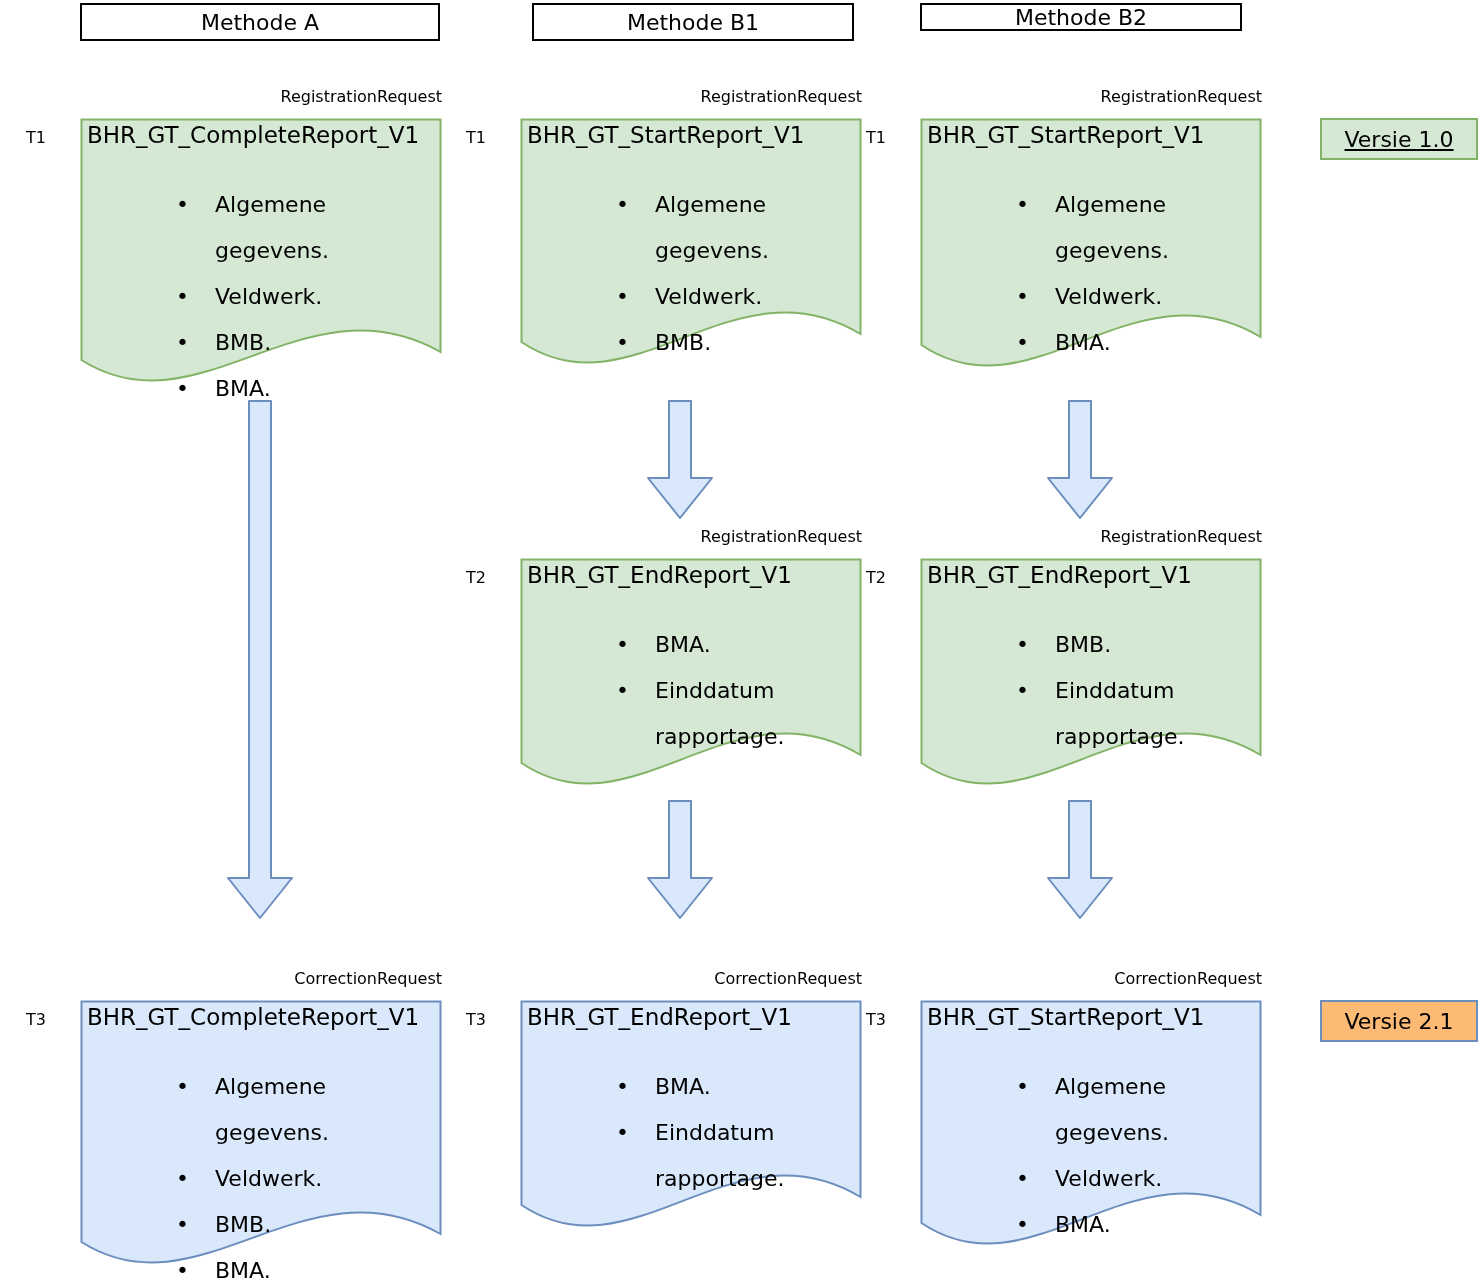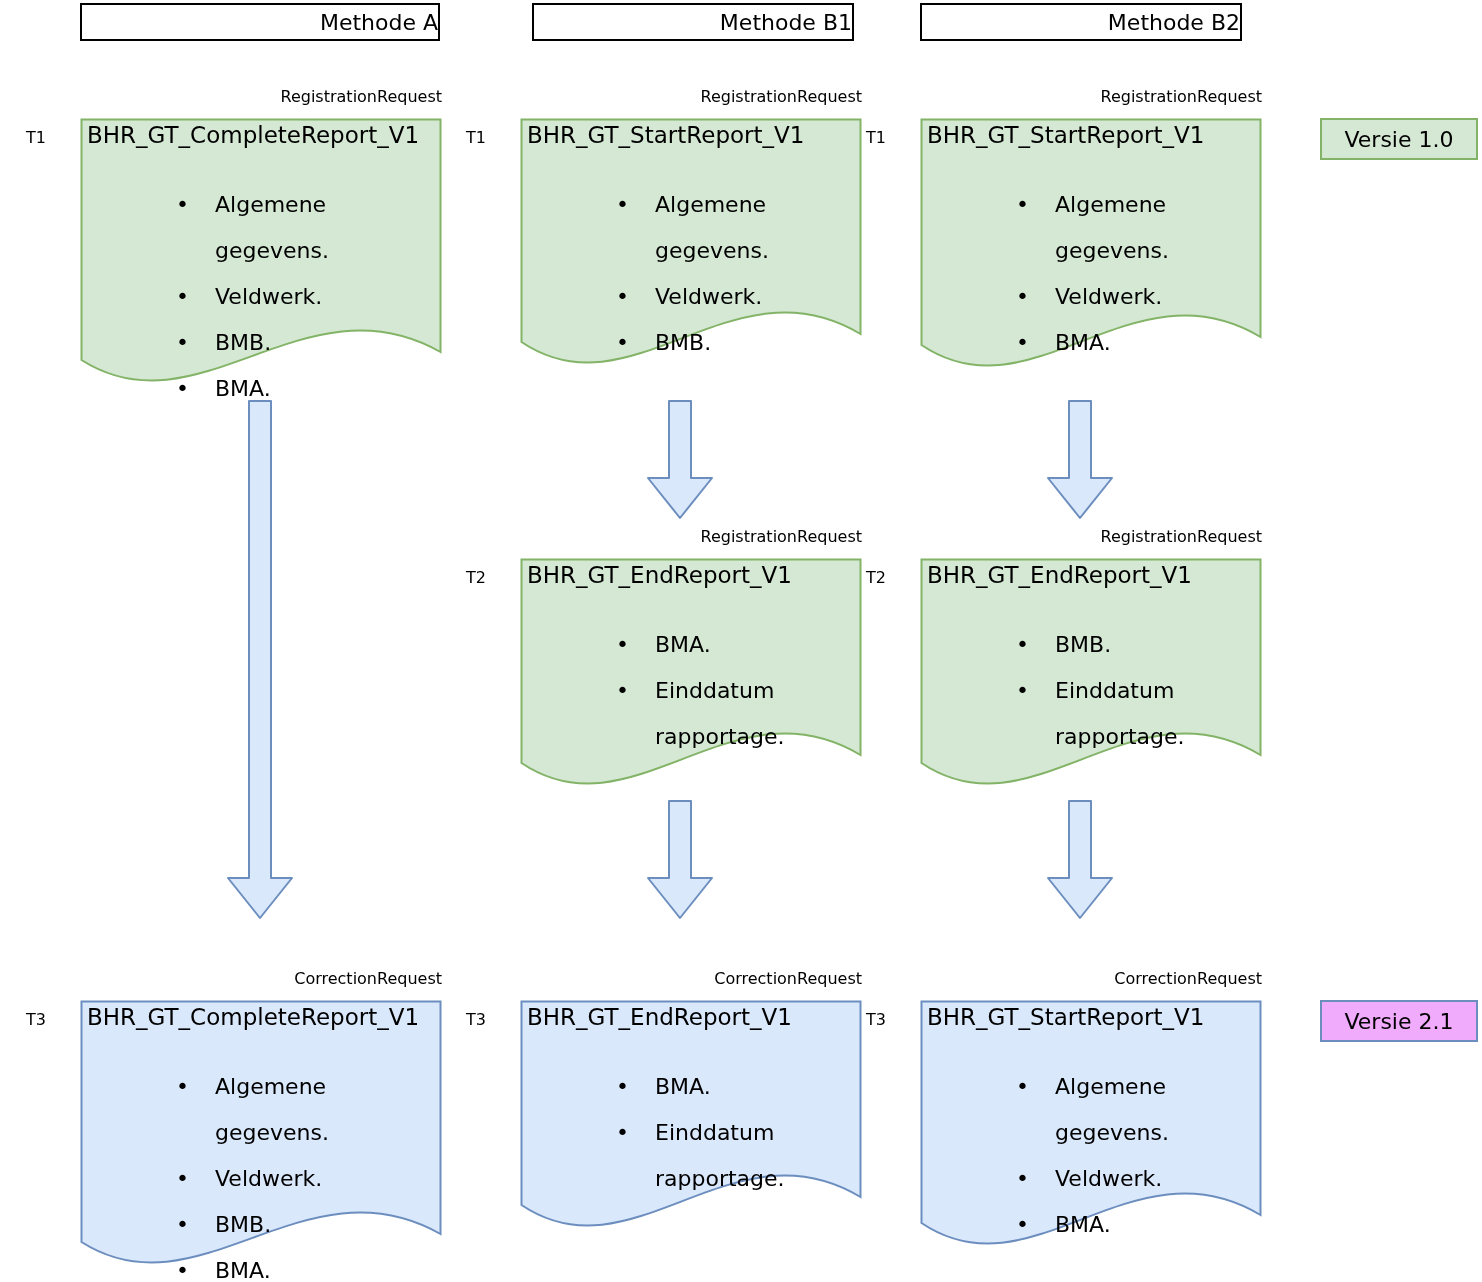"Methode A" .hdr-box { justify-content: flex-end -> center }
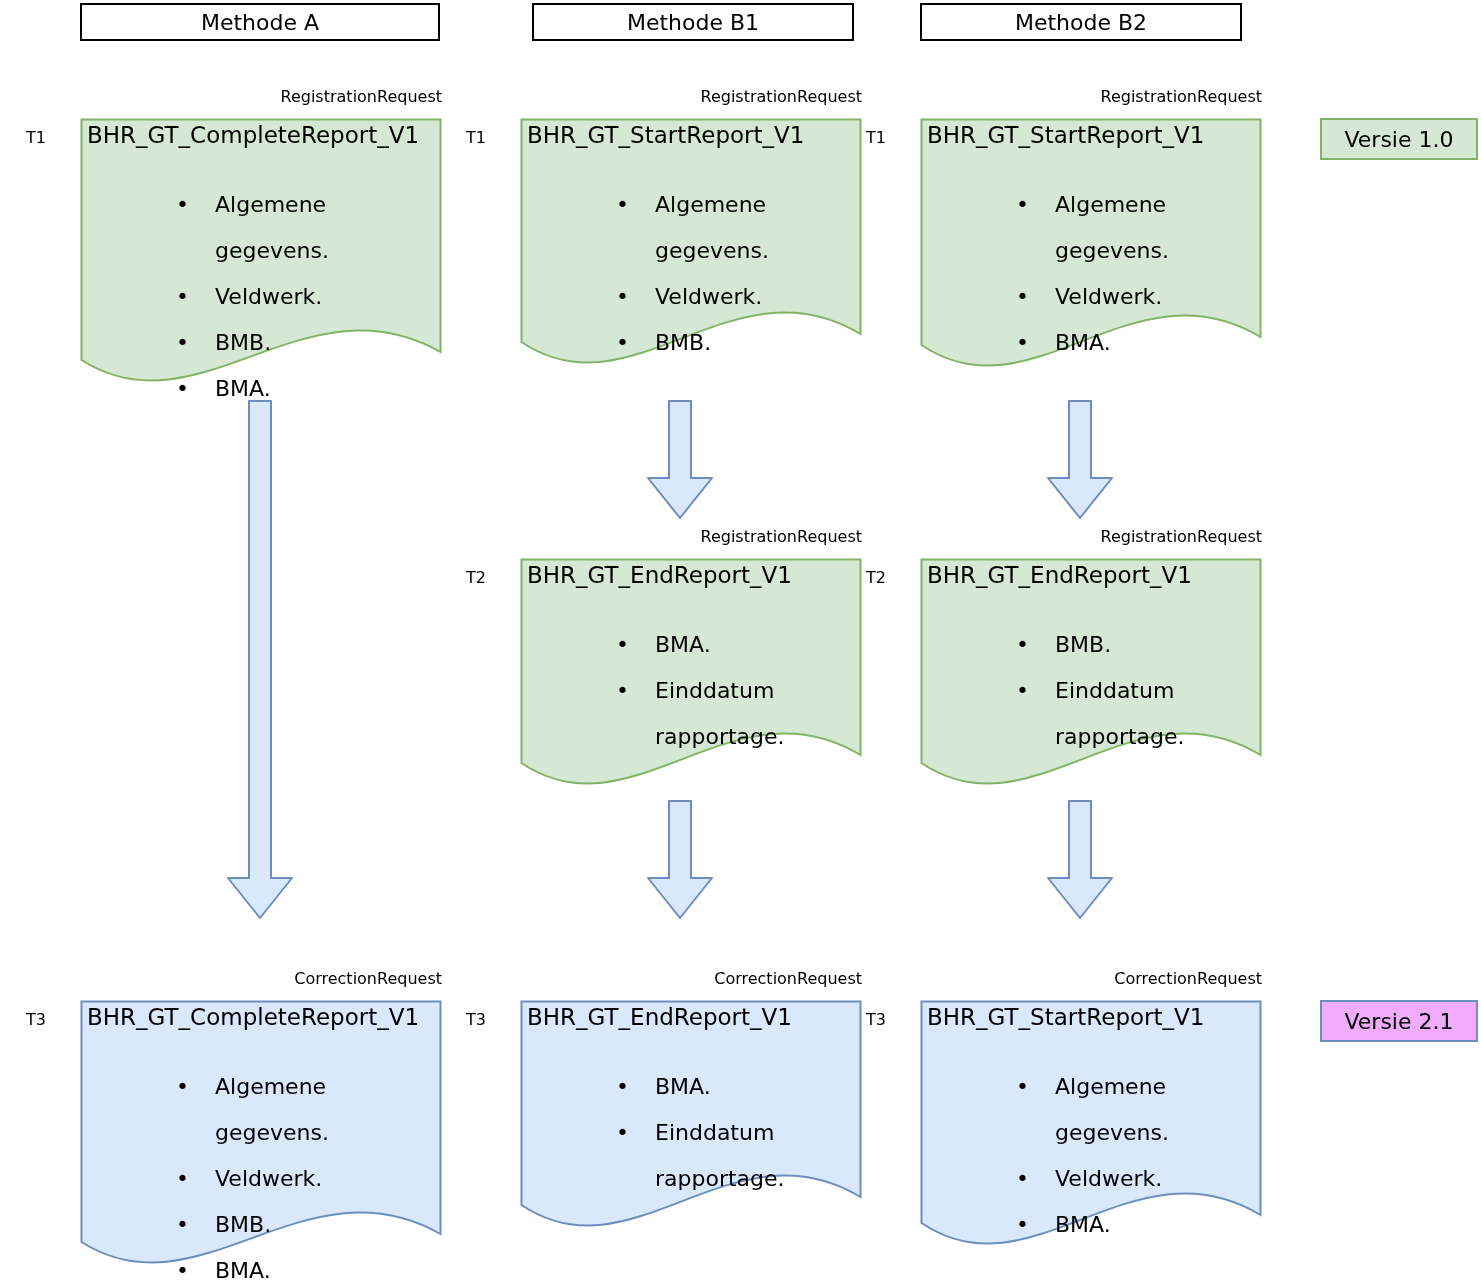"Methode B2" div.hdr-box { height: 38px -> 28px }
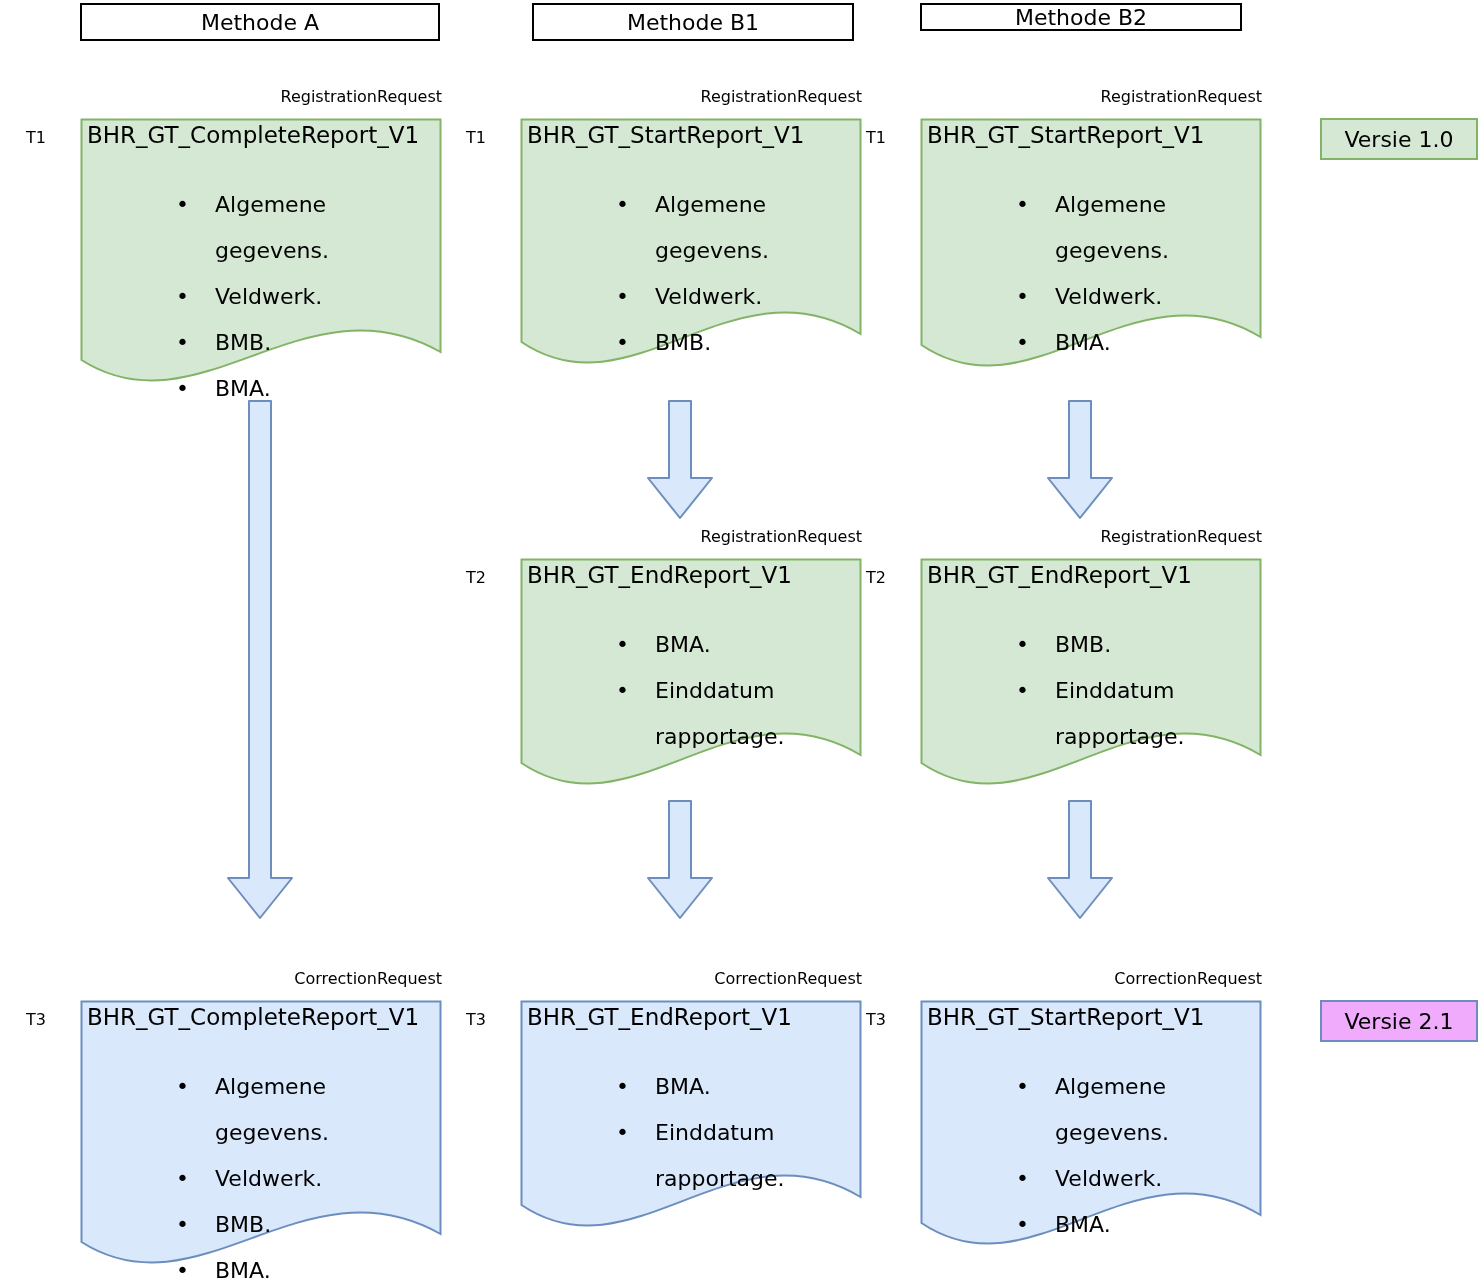"Versie 1.0" div.badge { text-decoration: none -> underline }
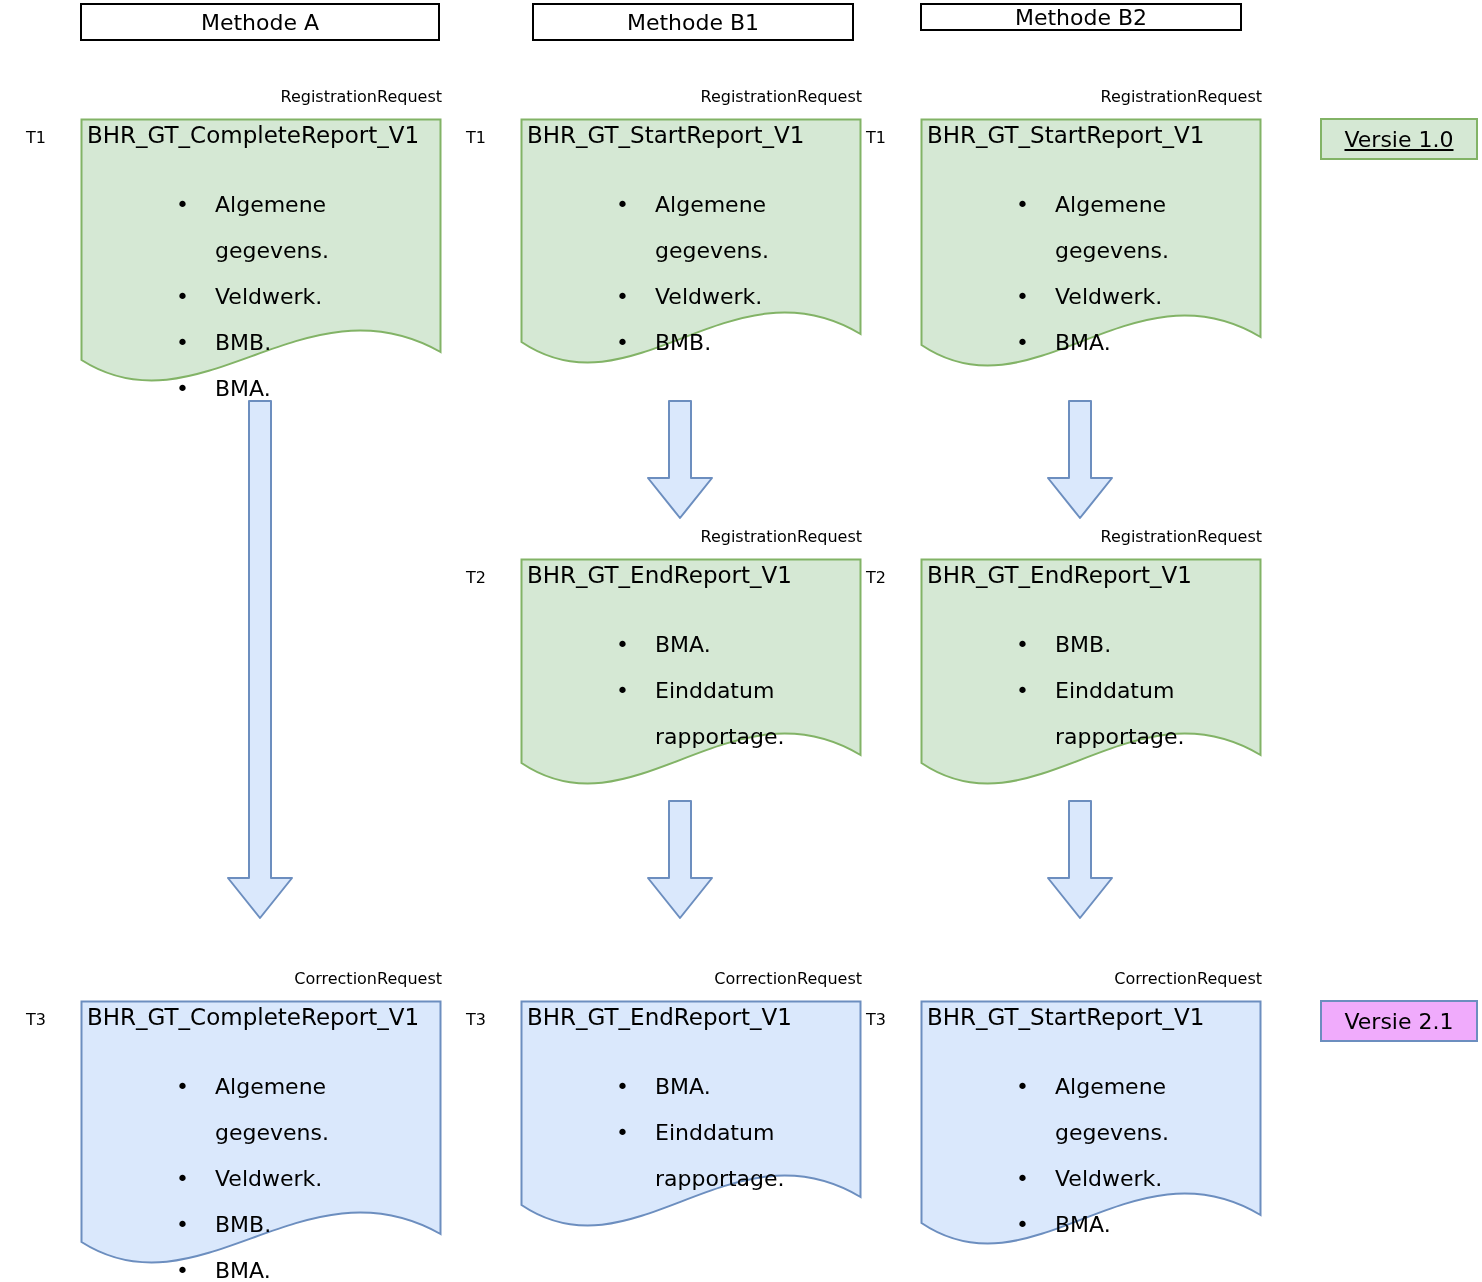"Versie 2.1" div.badge { background: #f0abfc -> #fdba74 }
